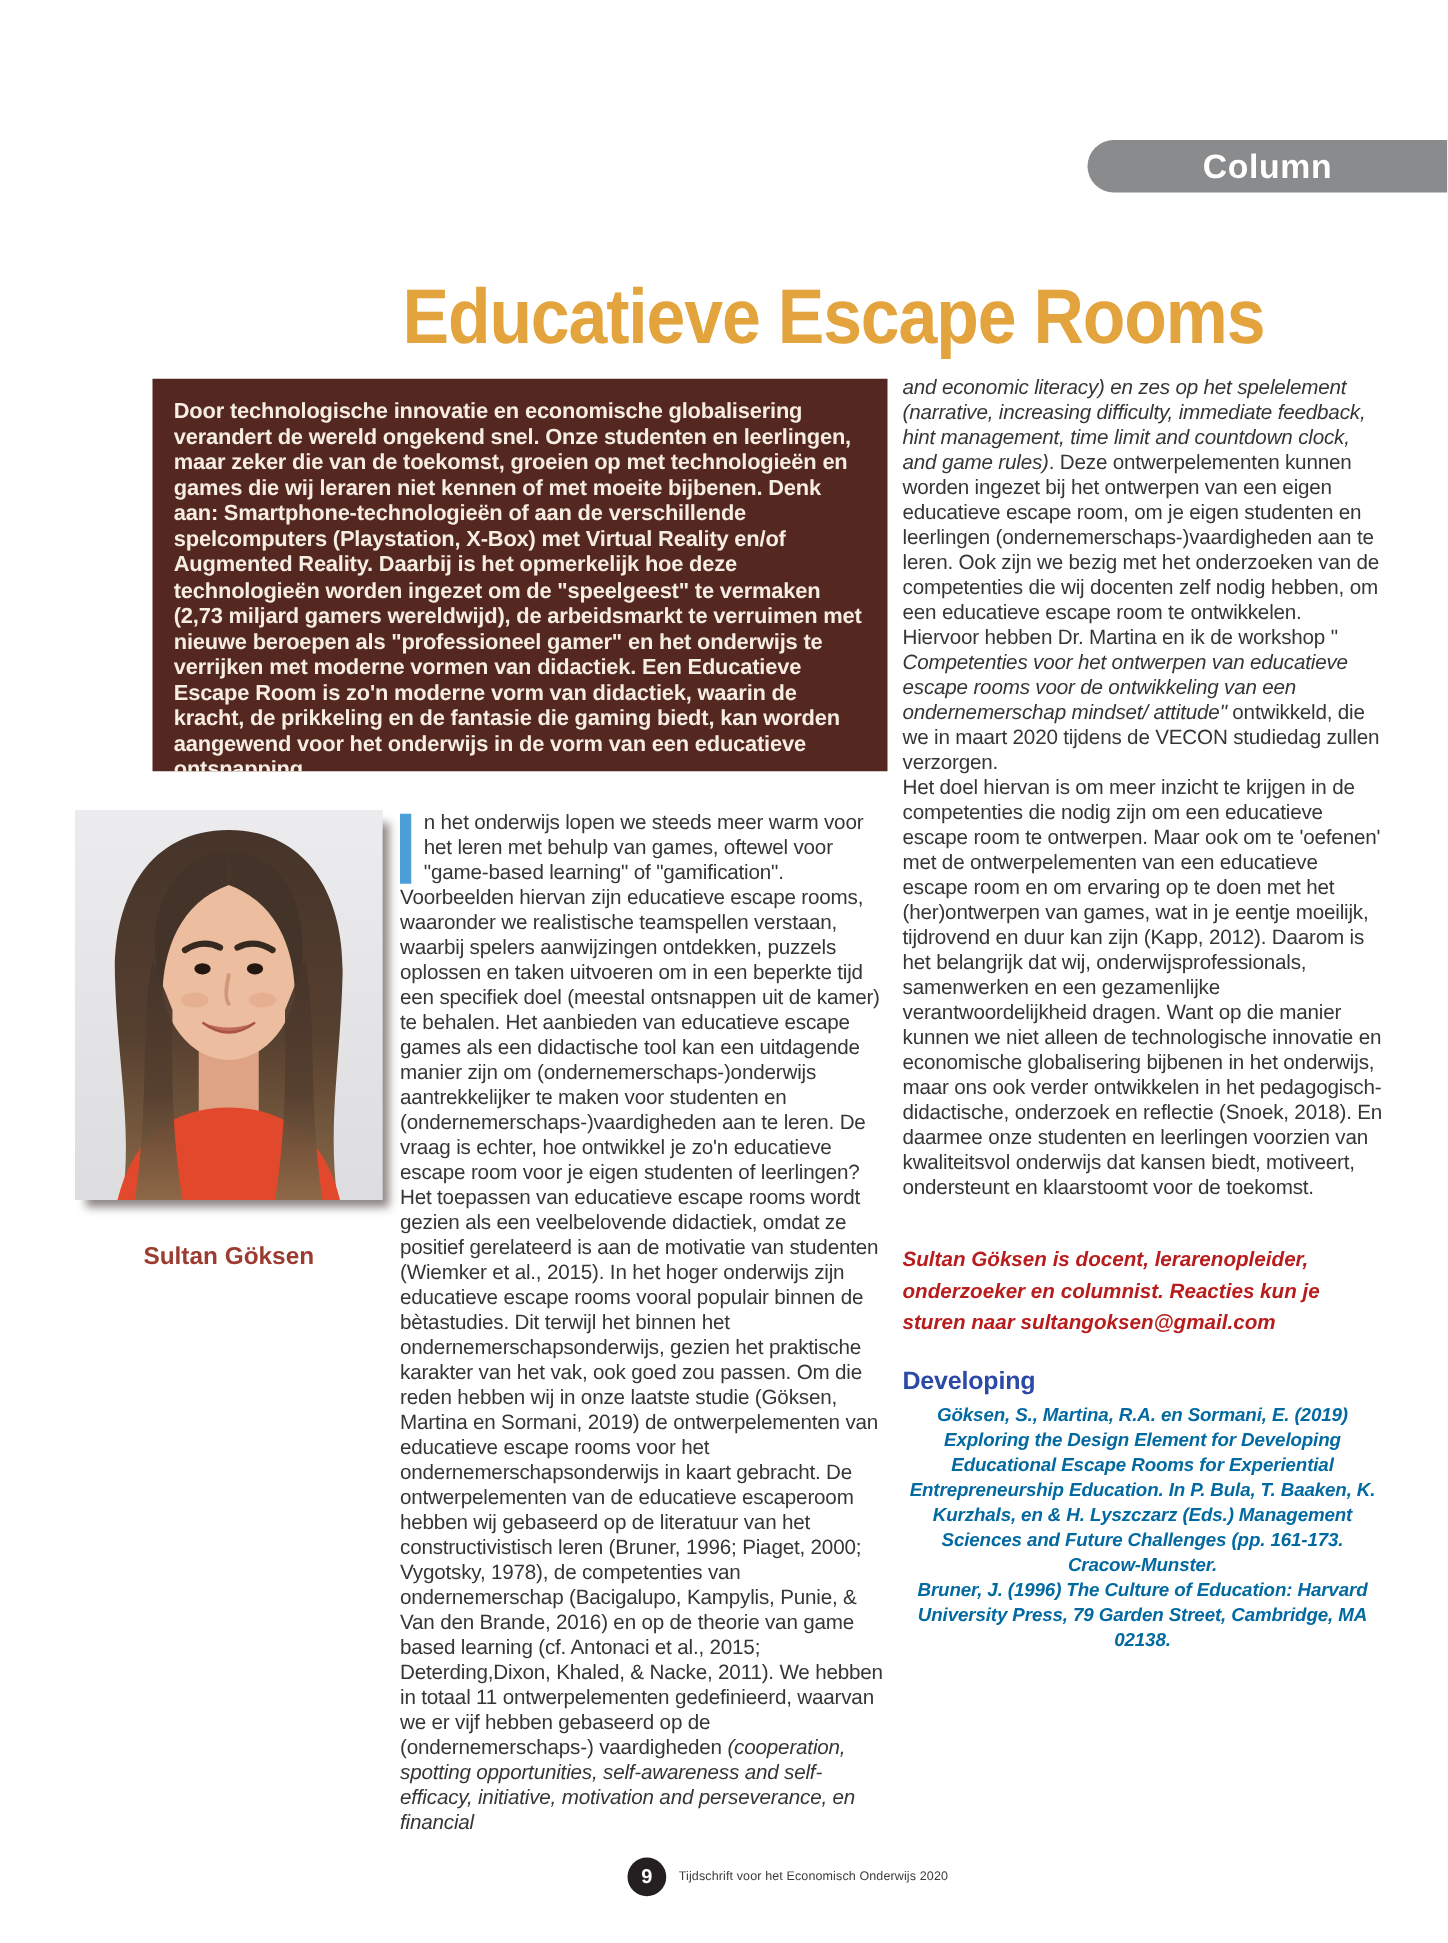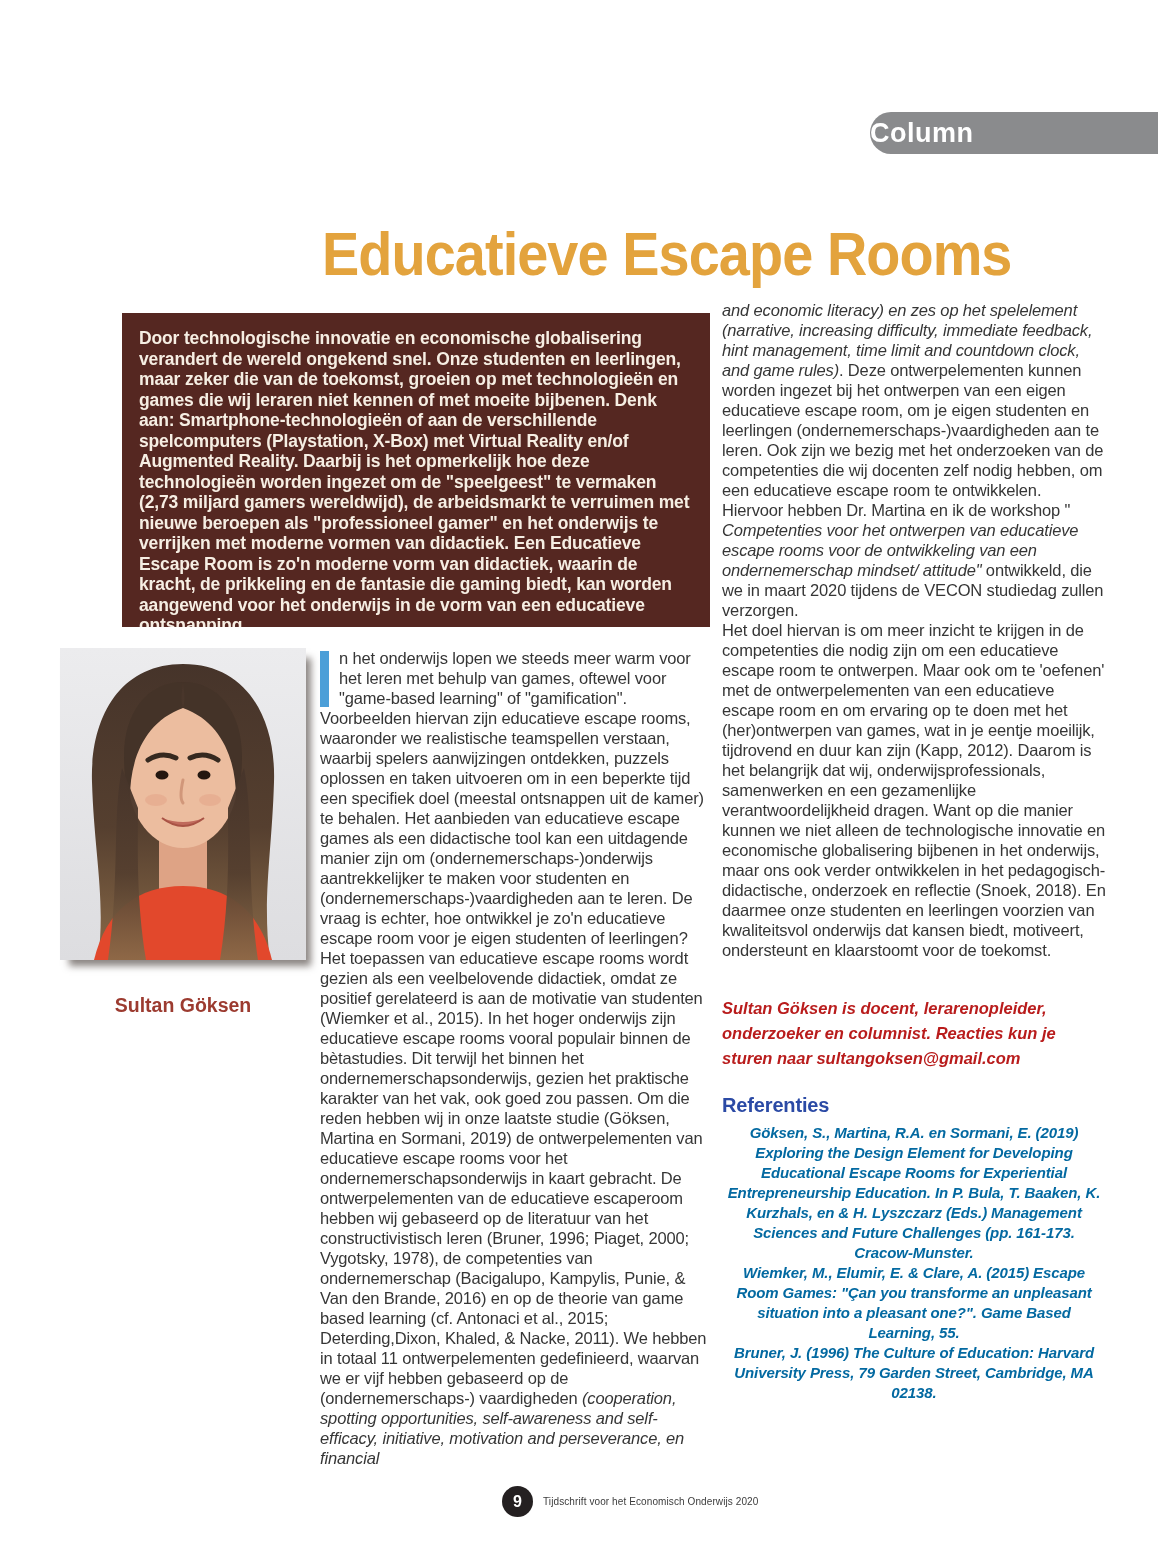"Column" .banner { justify-content: none -> center }
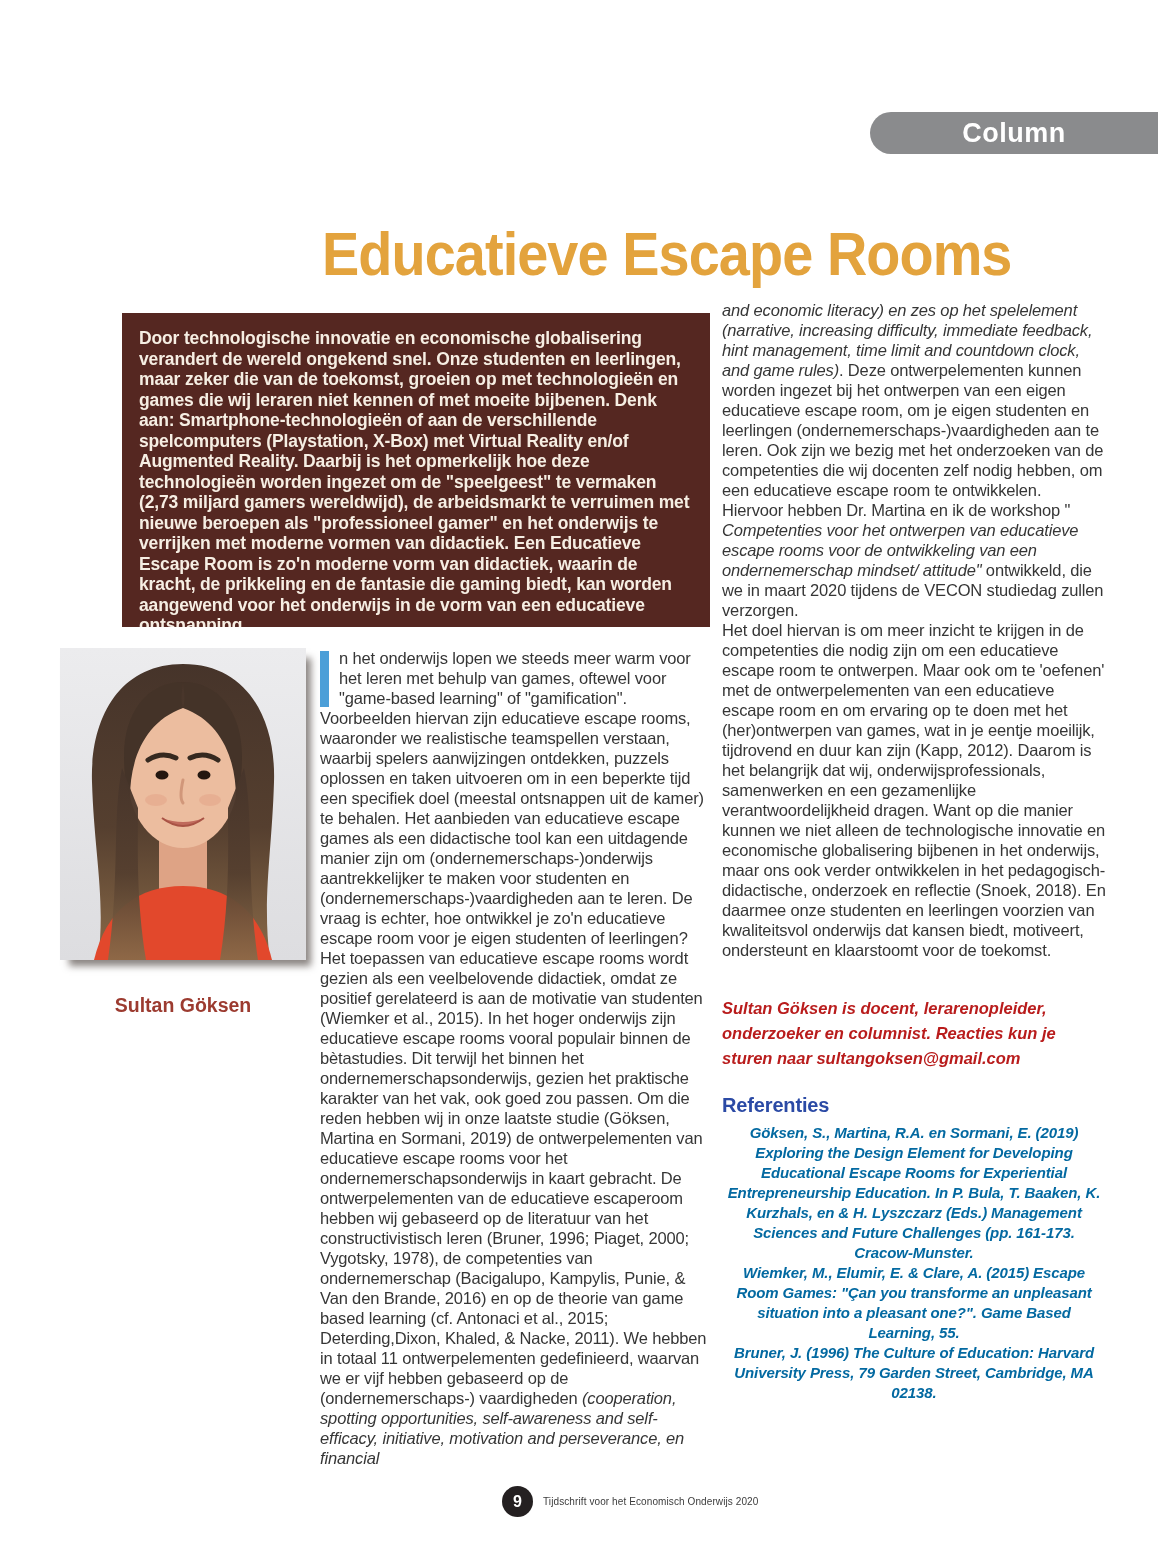"Door technologische innovatie en" .intro-box { top: 313px -> 303px }
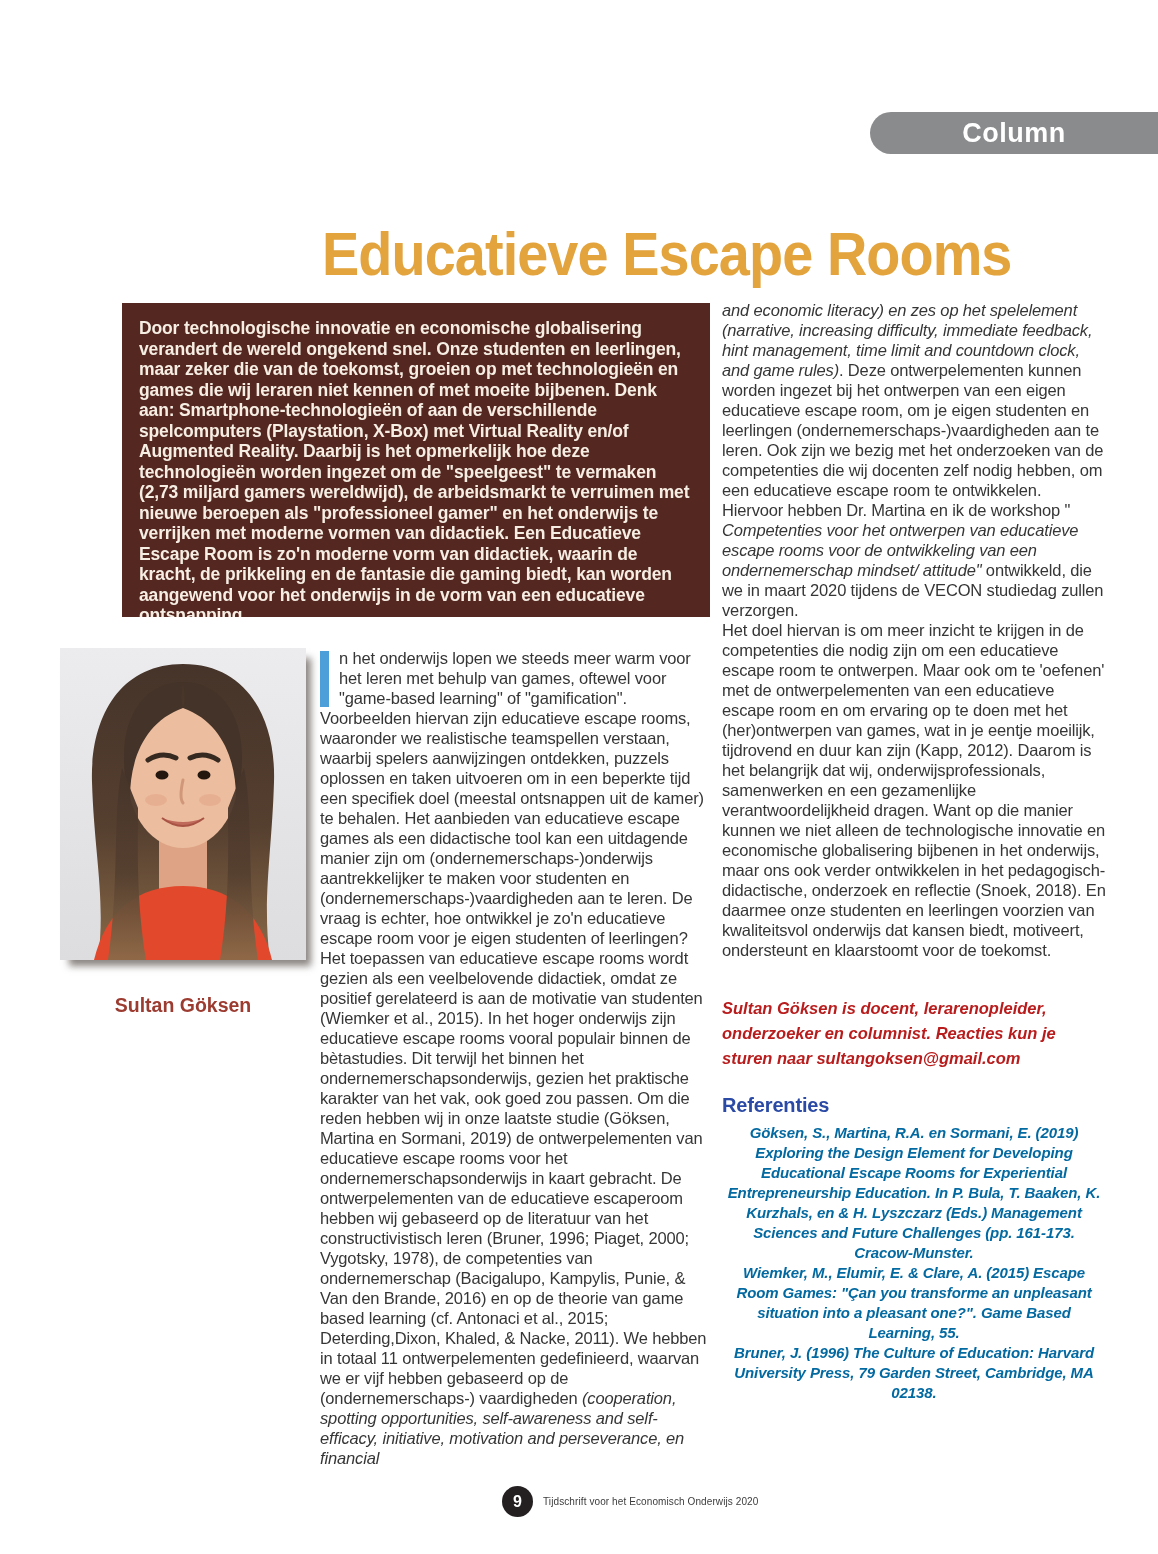"Referenties" h2.ref-head { text: Referenties -> Developing }
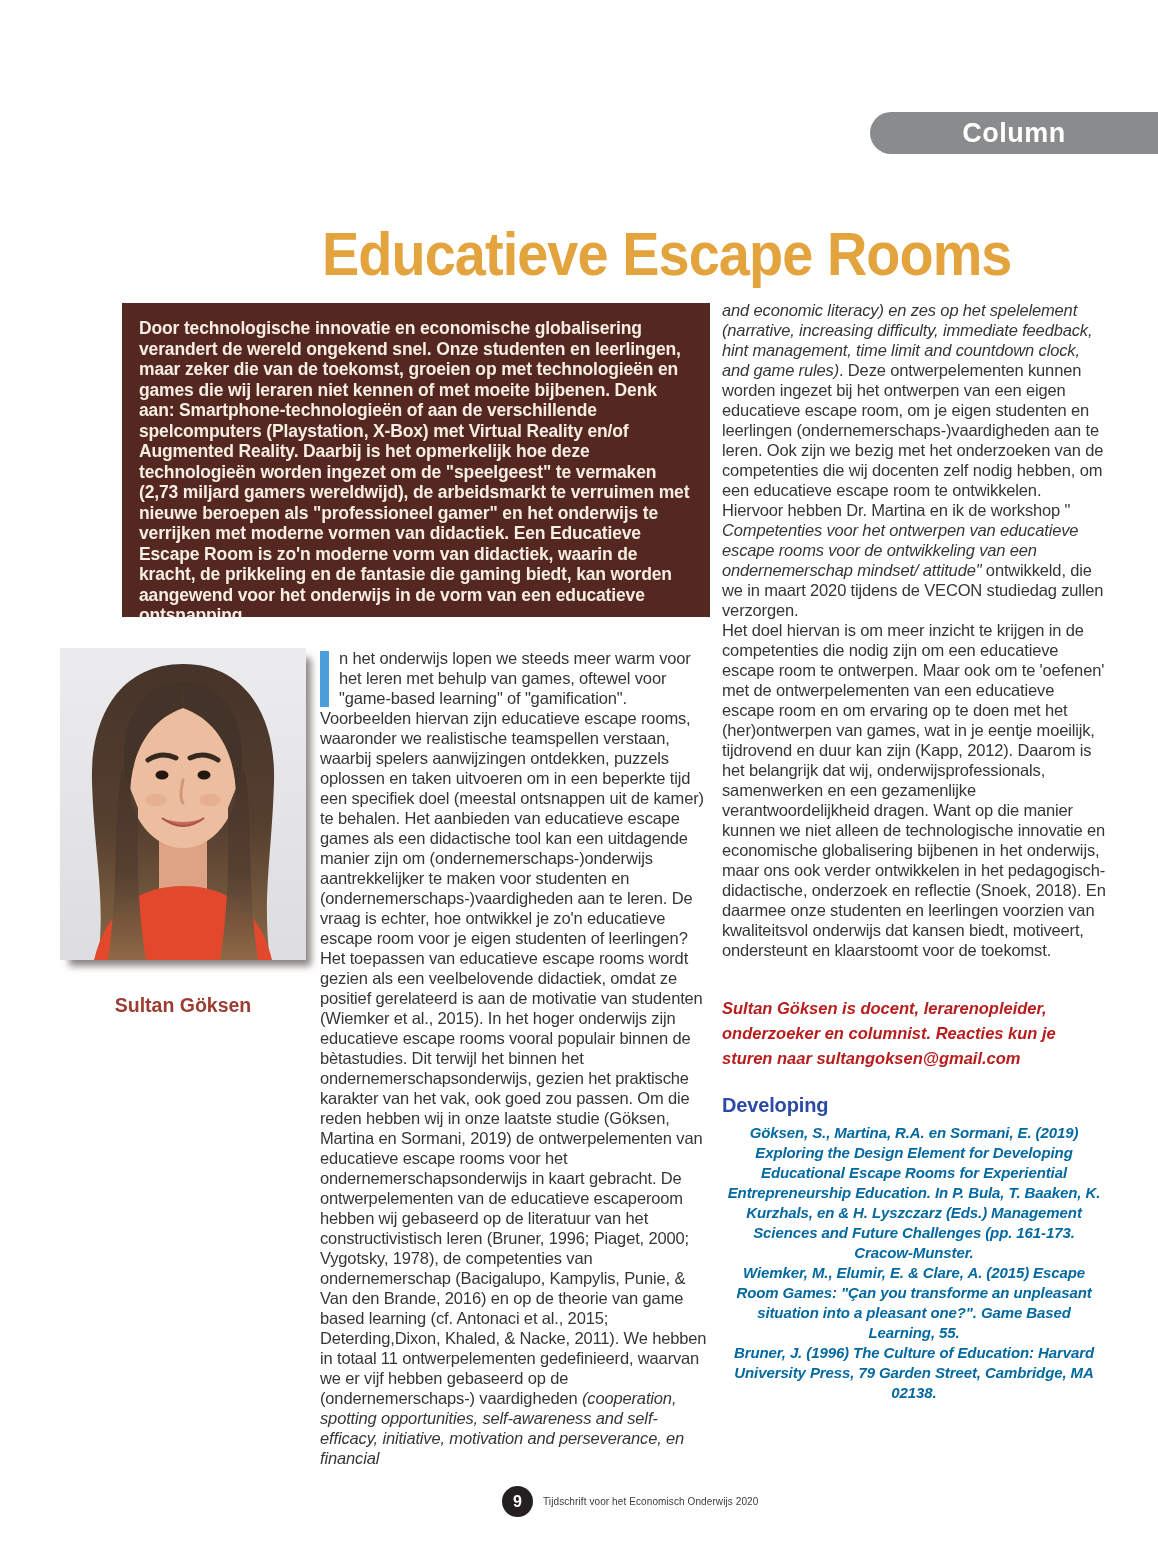"Wiemker, M., Elumir, E. &" div.ref-item { html: <div>Wiemker, M., Elumir, E. &amp; Clare, A. (2015) Escape Room Games: "Çan you transforme an unpleasant situation into a pleasant one?". Game Based Learning, 55.</div> -> none }
